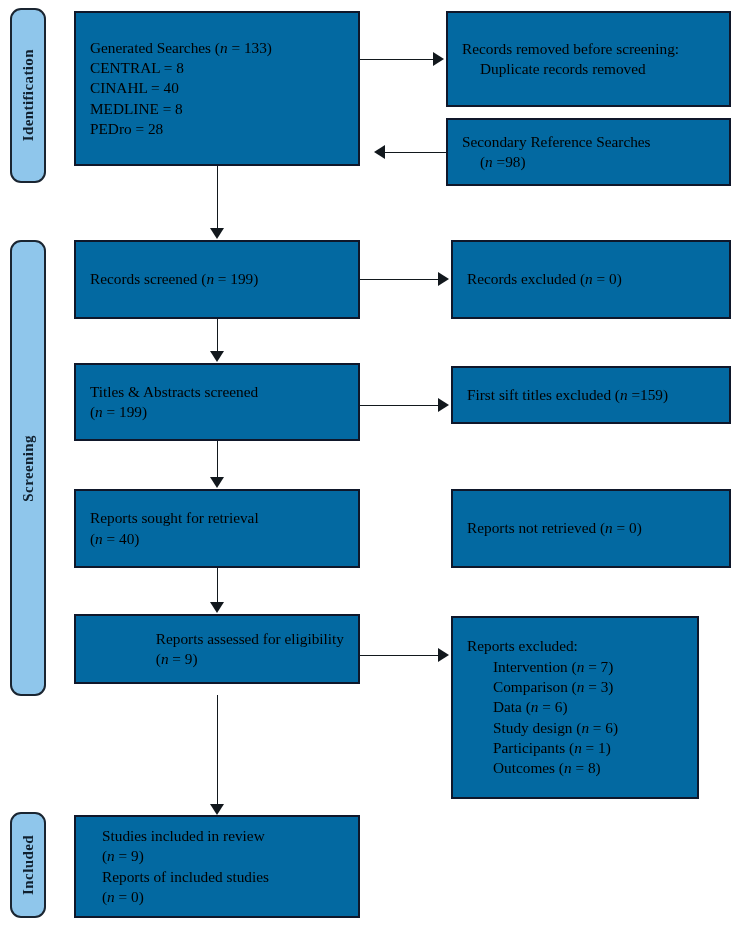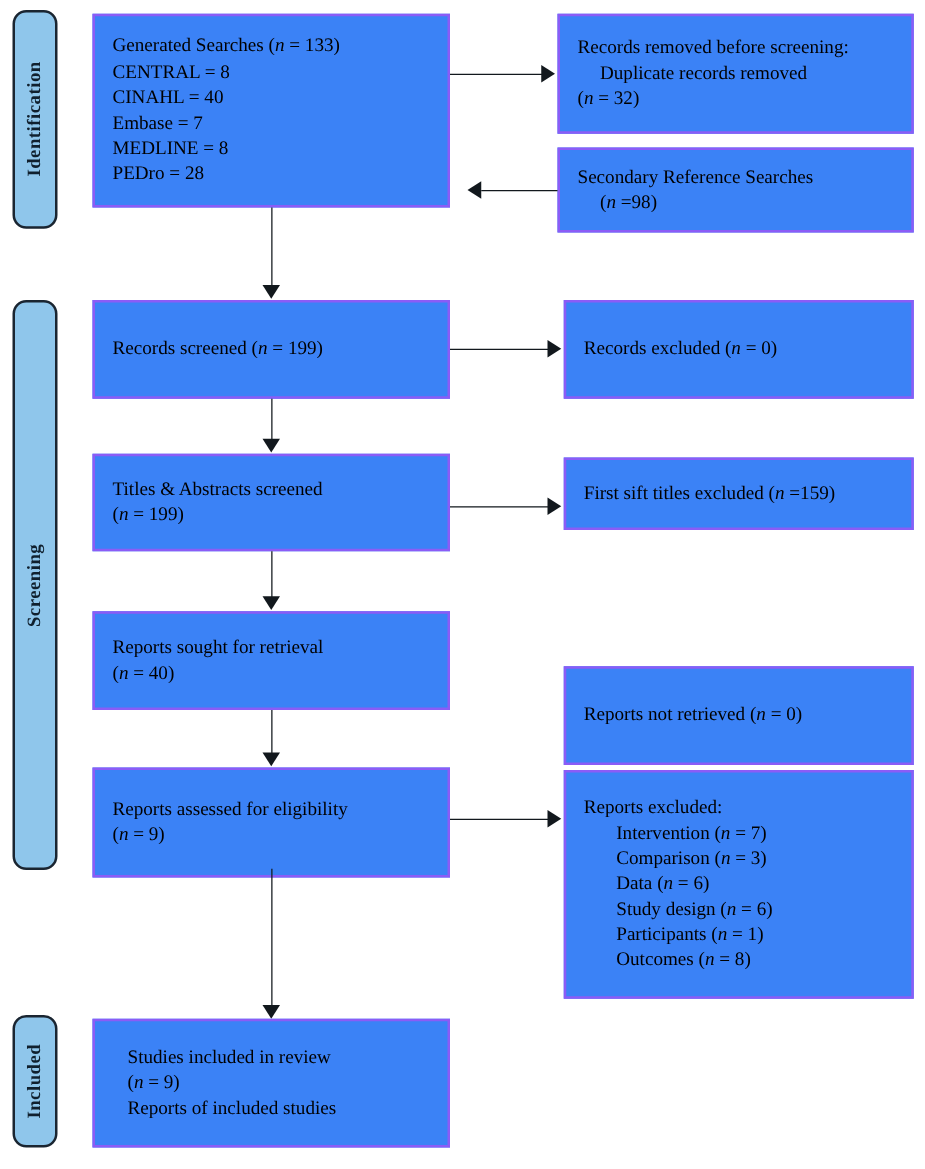"Generated Searches (n = 133)" .flow-box { background: #3b82f6 -> #0369a1; border: 2px solid #8b5cf6 -> 2px solid #0f172a }
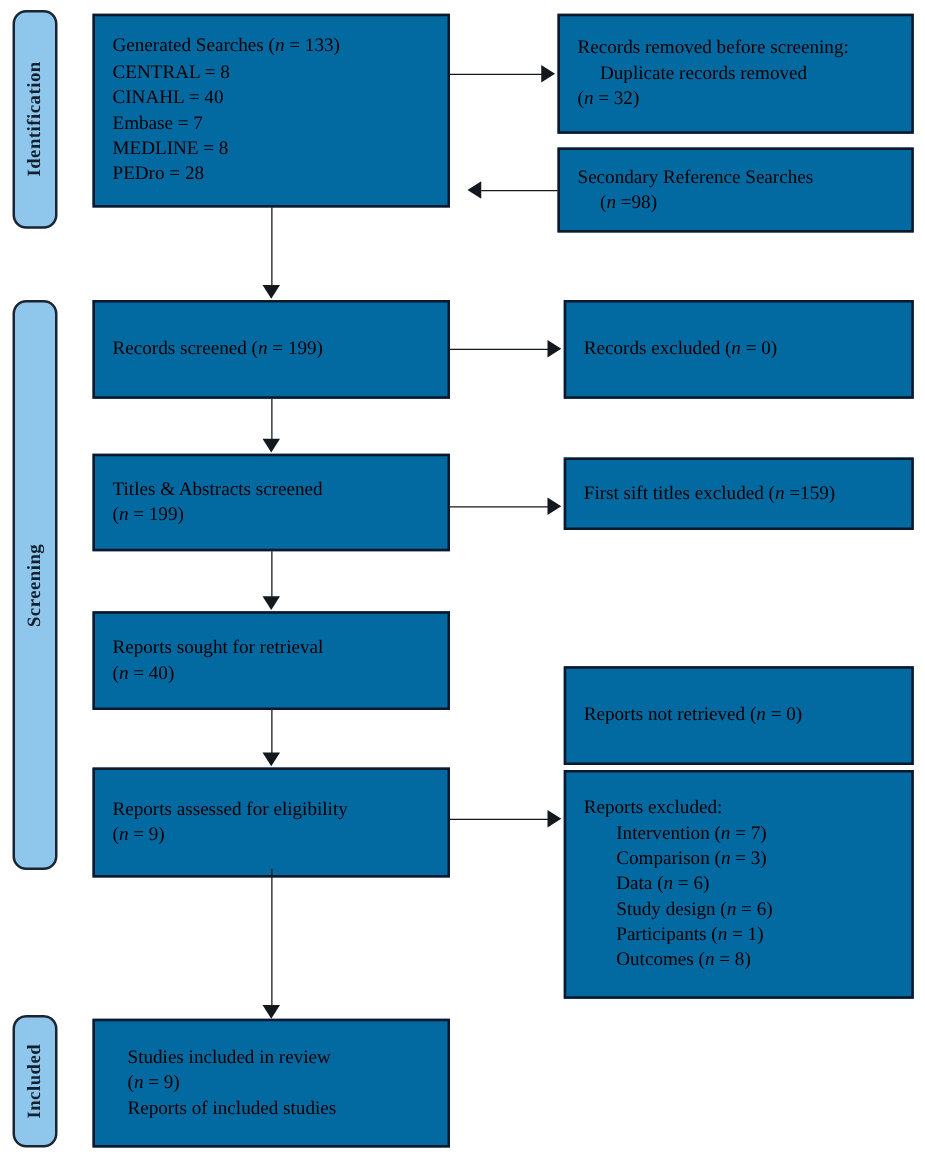"(n = 32)" div.line { html: <div> (<em>n</em> = 32) </div> -> none }
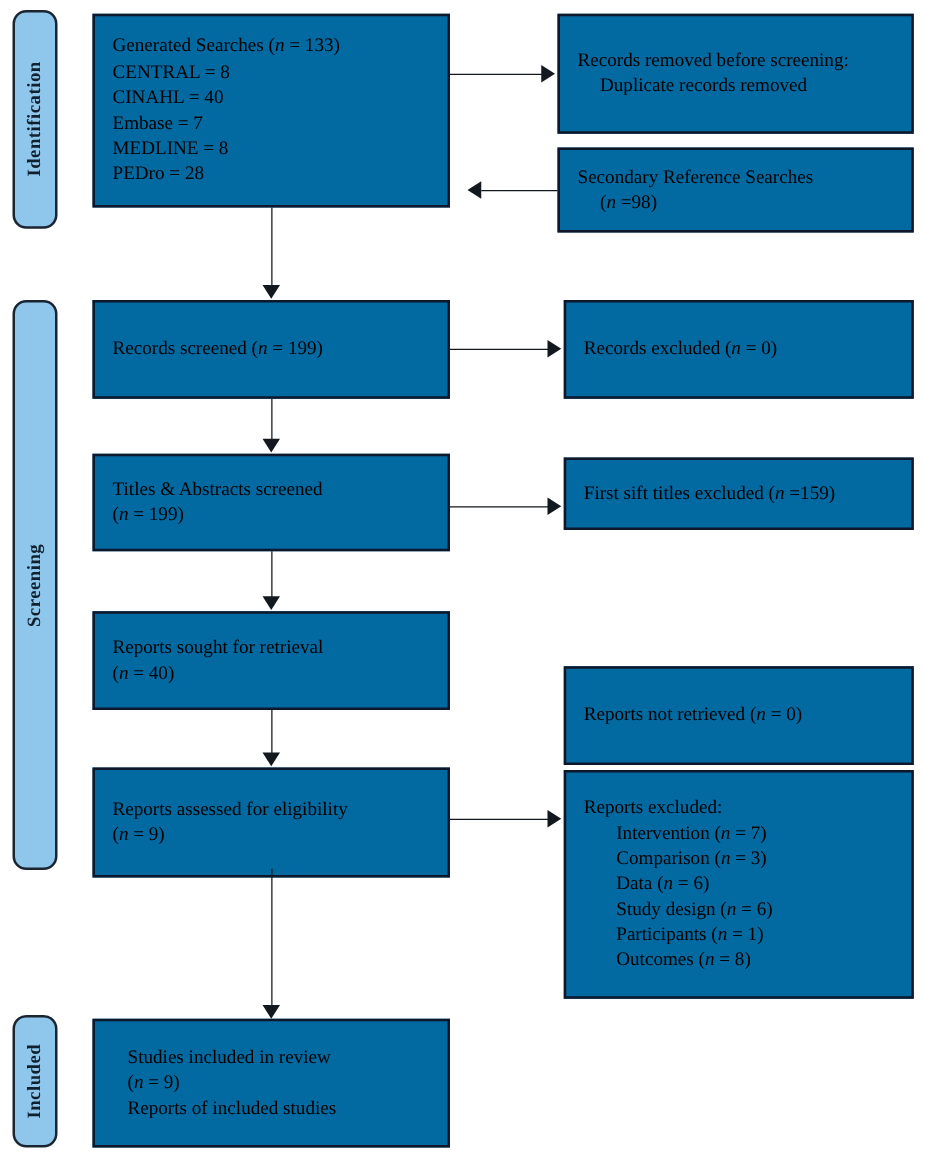"Embase = 7" div.line { html: <div>Embase = 7</div> -> none }
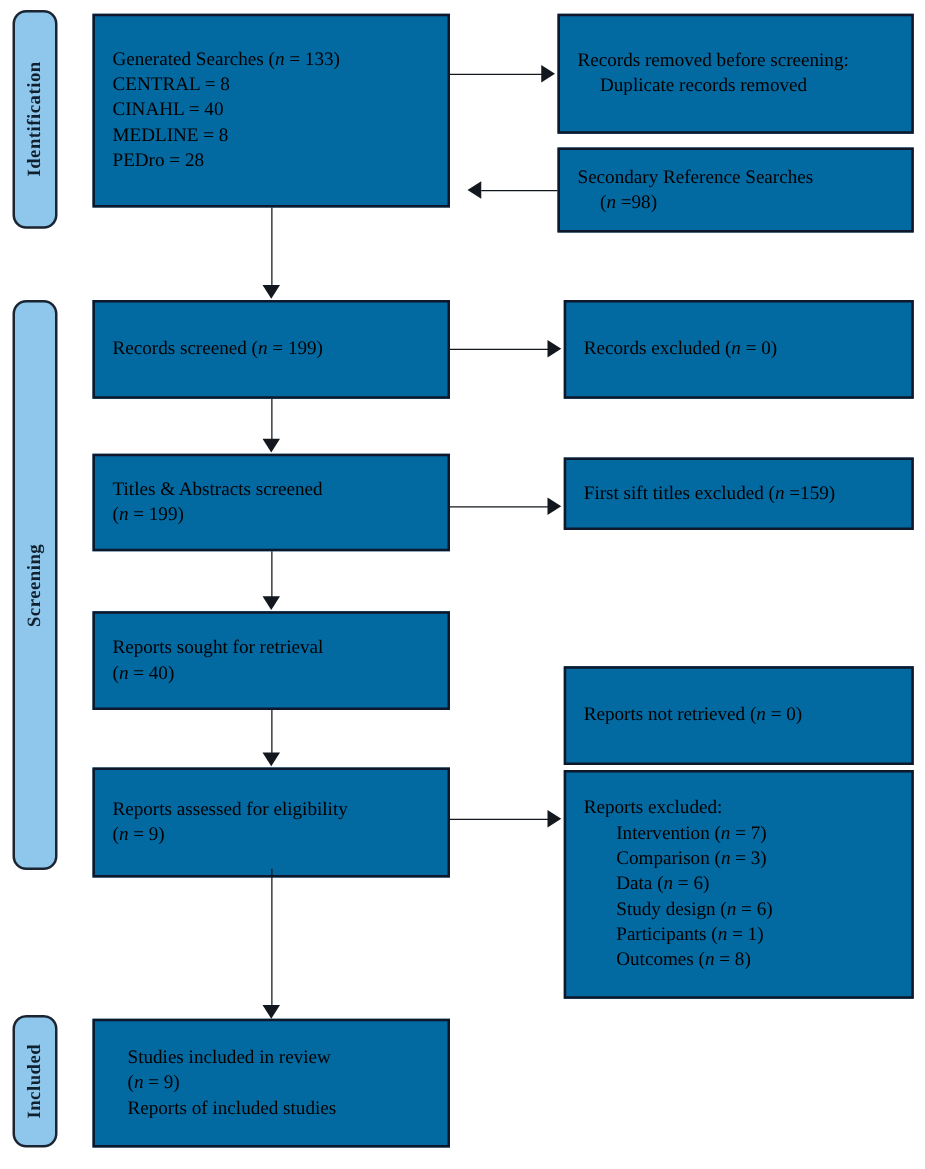"Reports not retrieved (n =" div.flow-box { margin-top: 44px -> none }
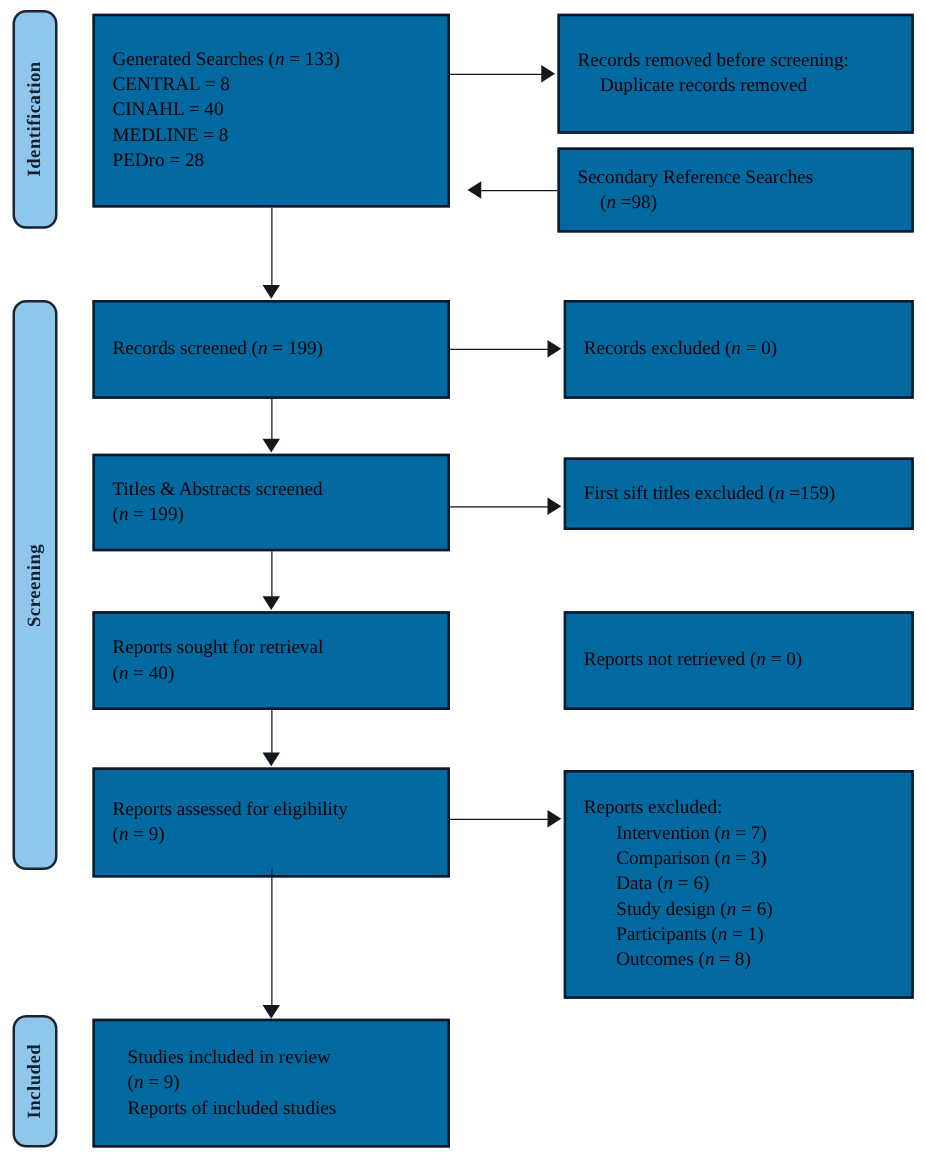"Reports assessed for eligibility" div.flow-box { align-items: none -> flex-end; height: 88px -> 70px }
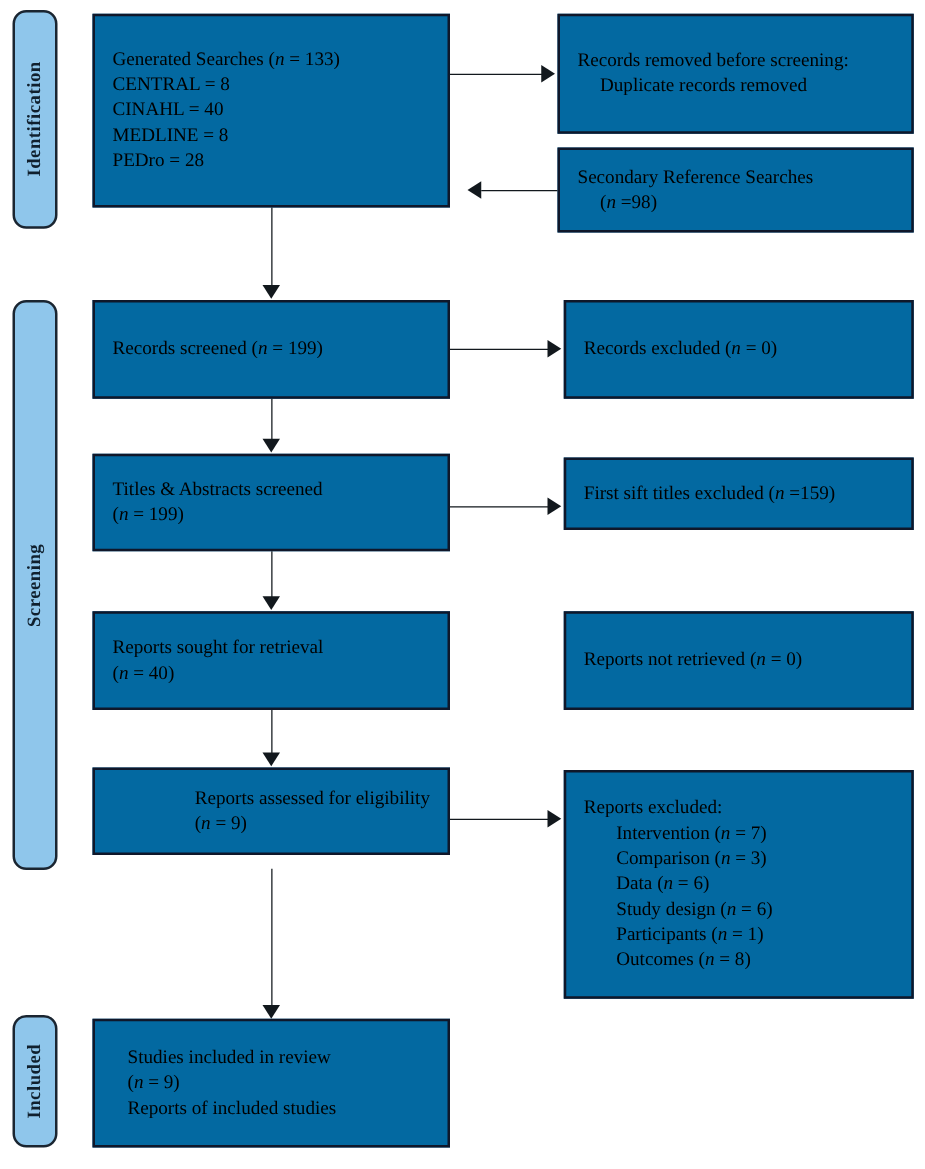"Reports excluded:" div.flow-box { width: 280px -> 248px }
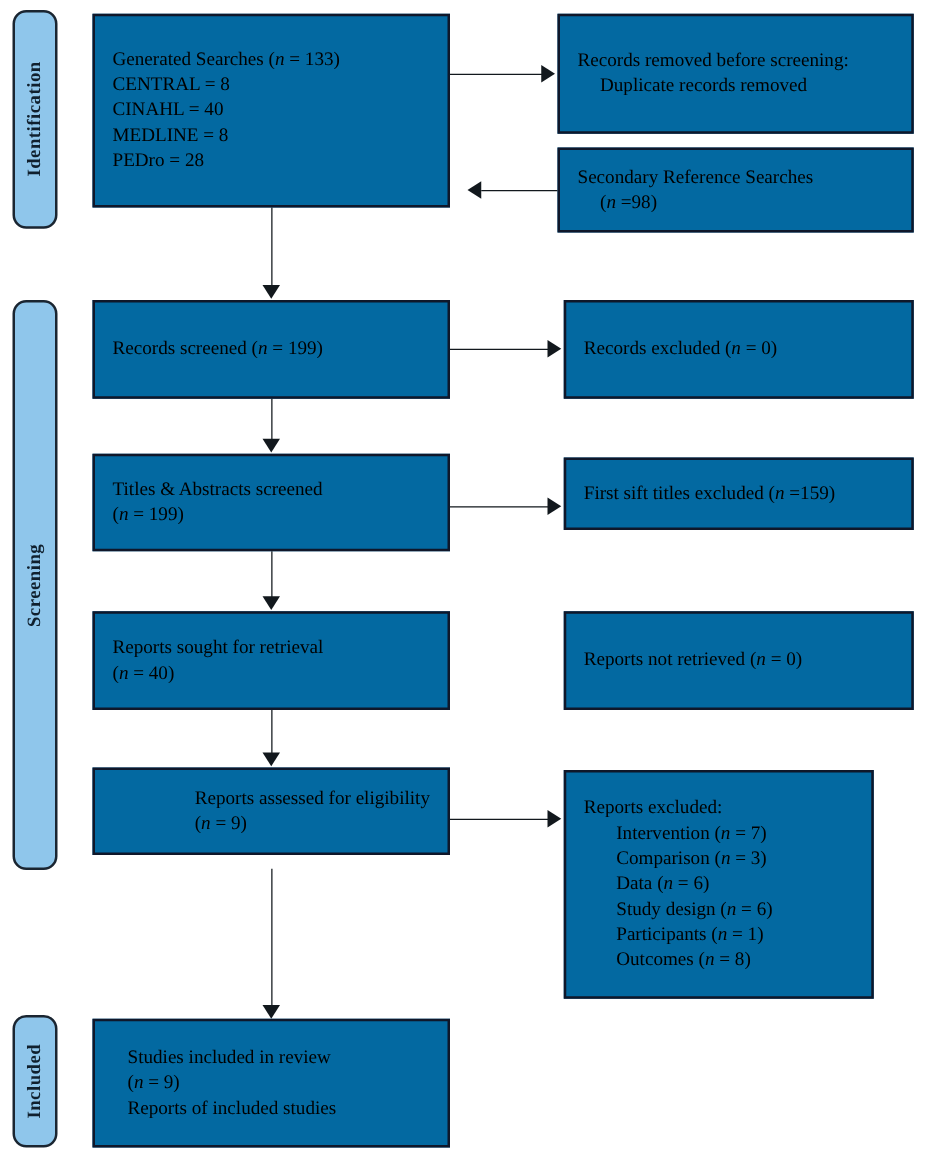"(n = 0)" div.line { html: none -> <div> (<em>n</em> = 0) </div> }
